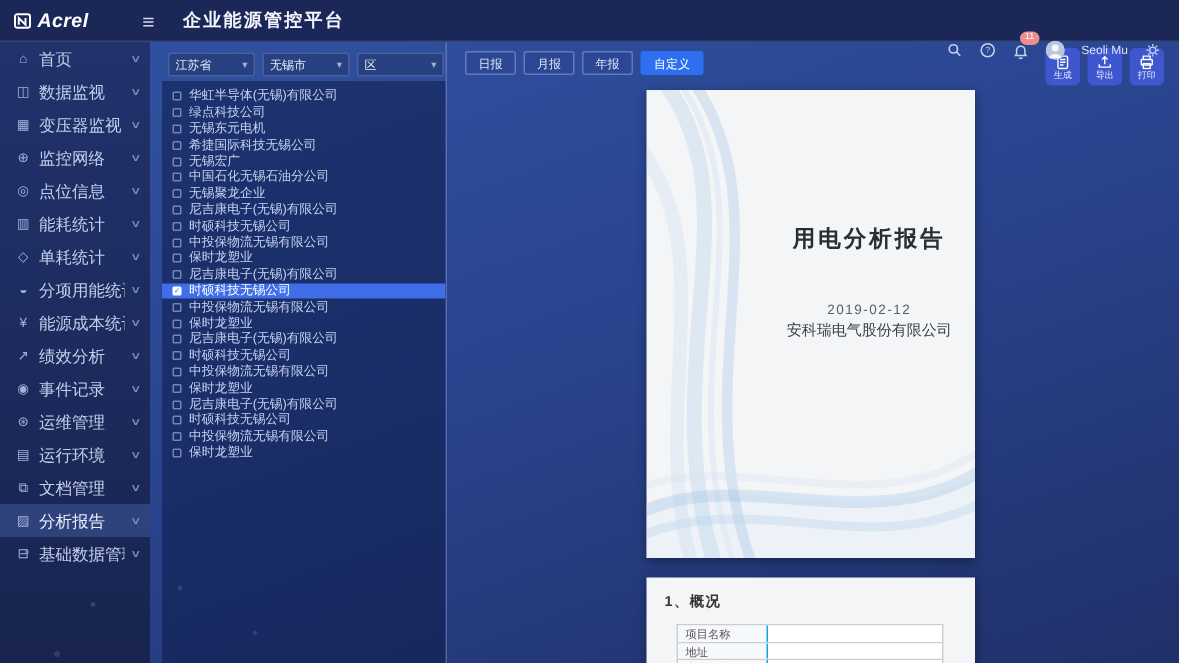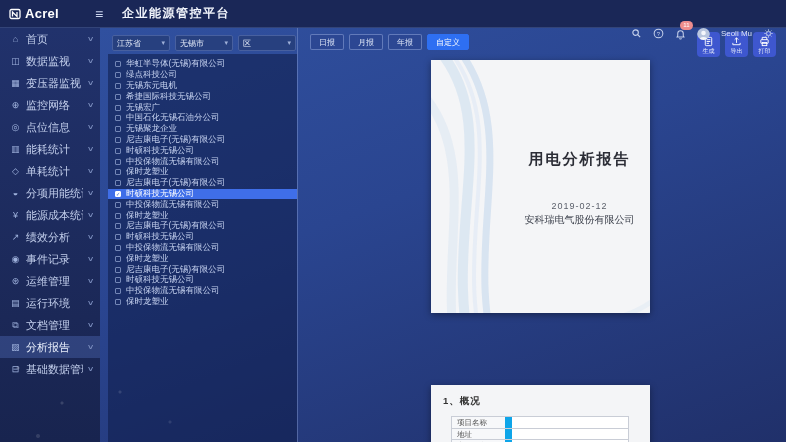"Acrel" .logo-text { font-style: none -> italic }
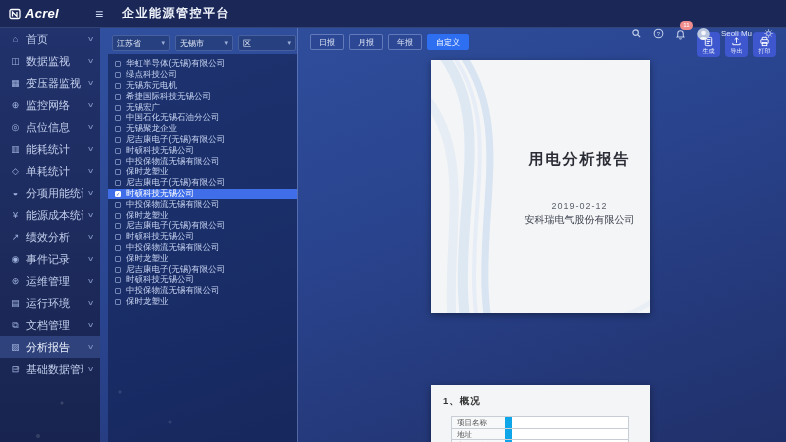"用电分析报告" .cover { height: 253px -> 312px }
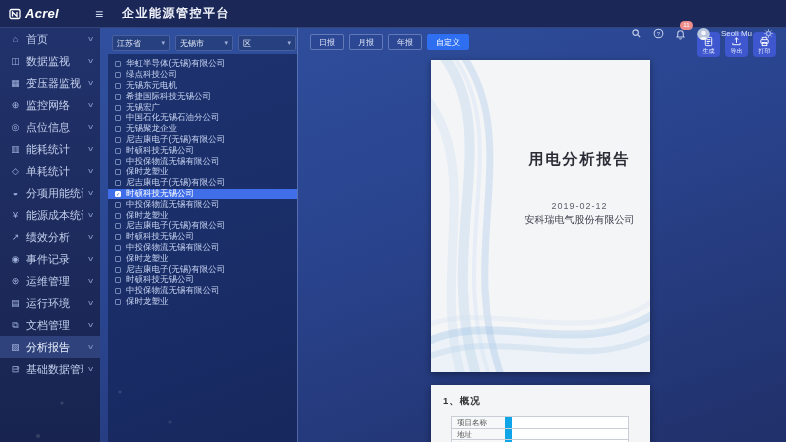"项目名称" .t-label { border-right: 7px solid #0ea5e9 -> 1px solid #0ea5e9 }
